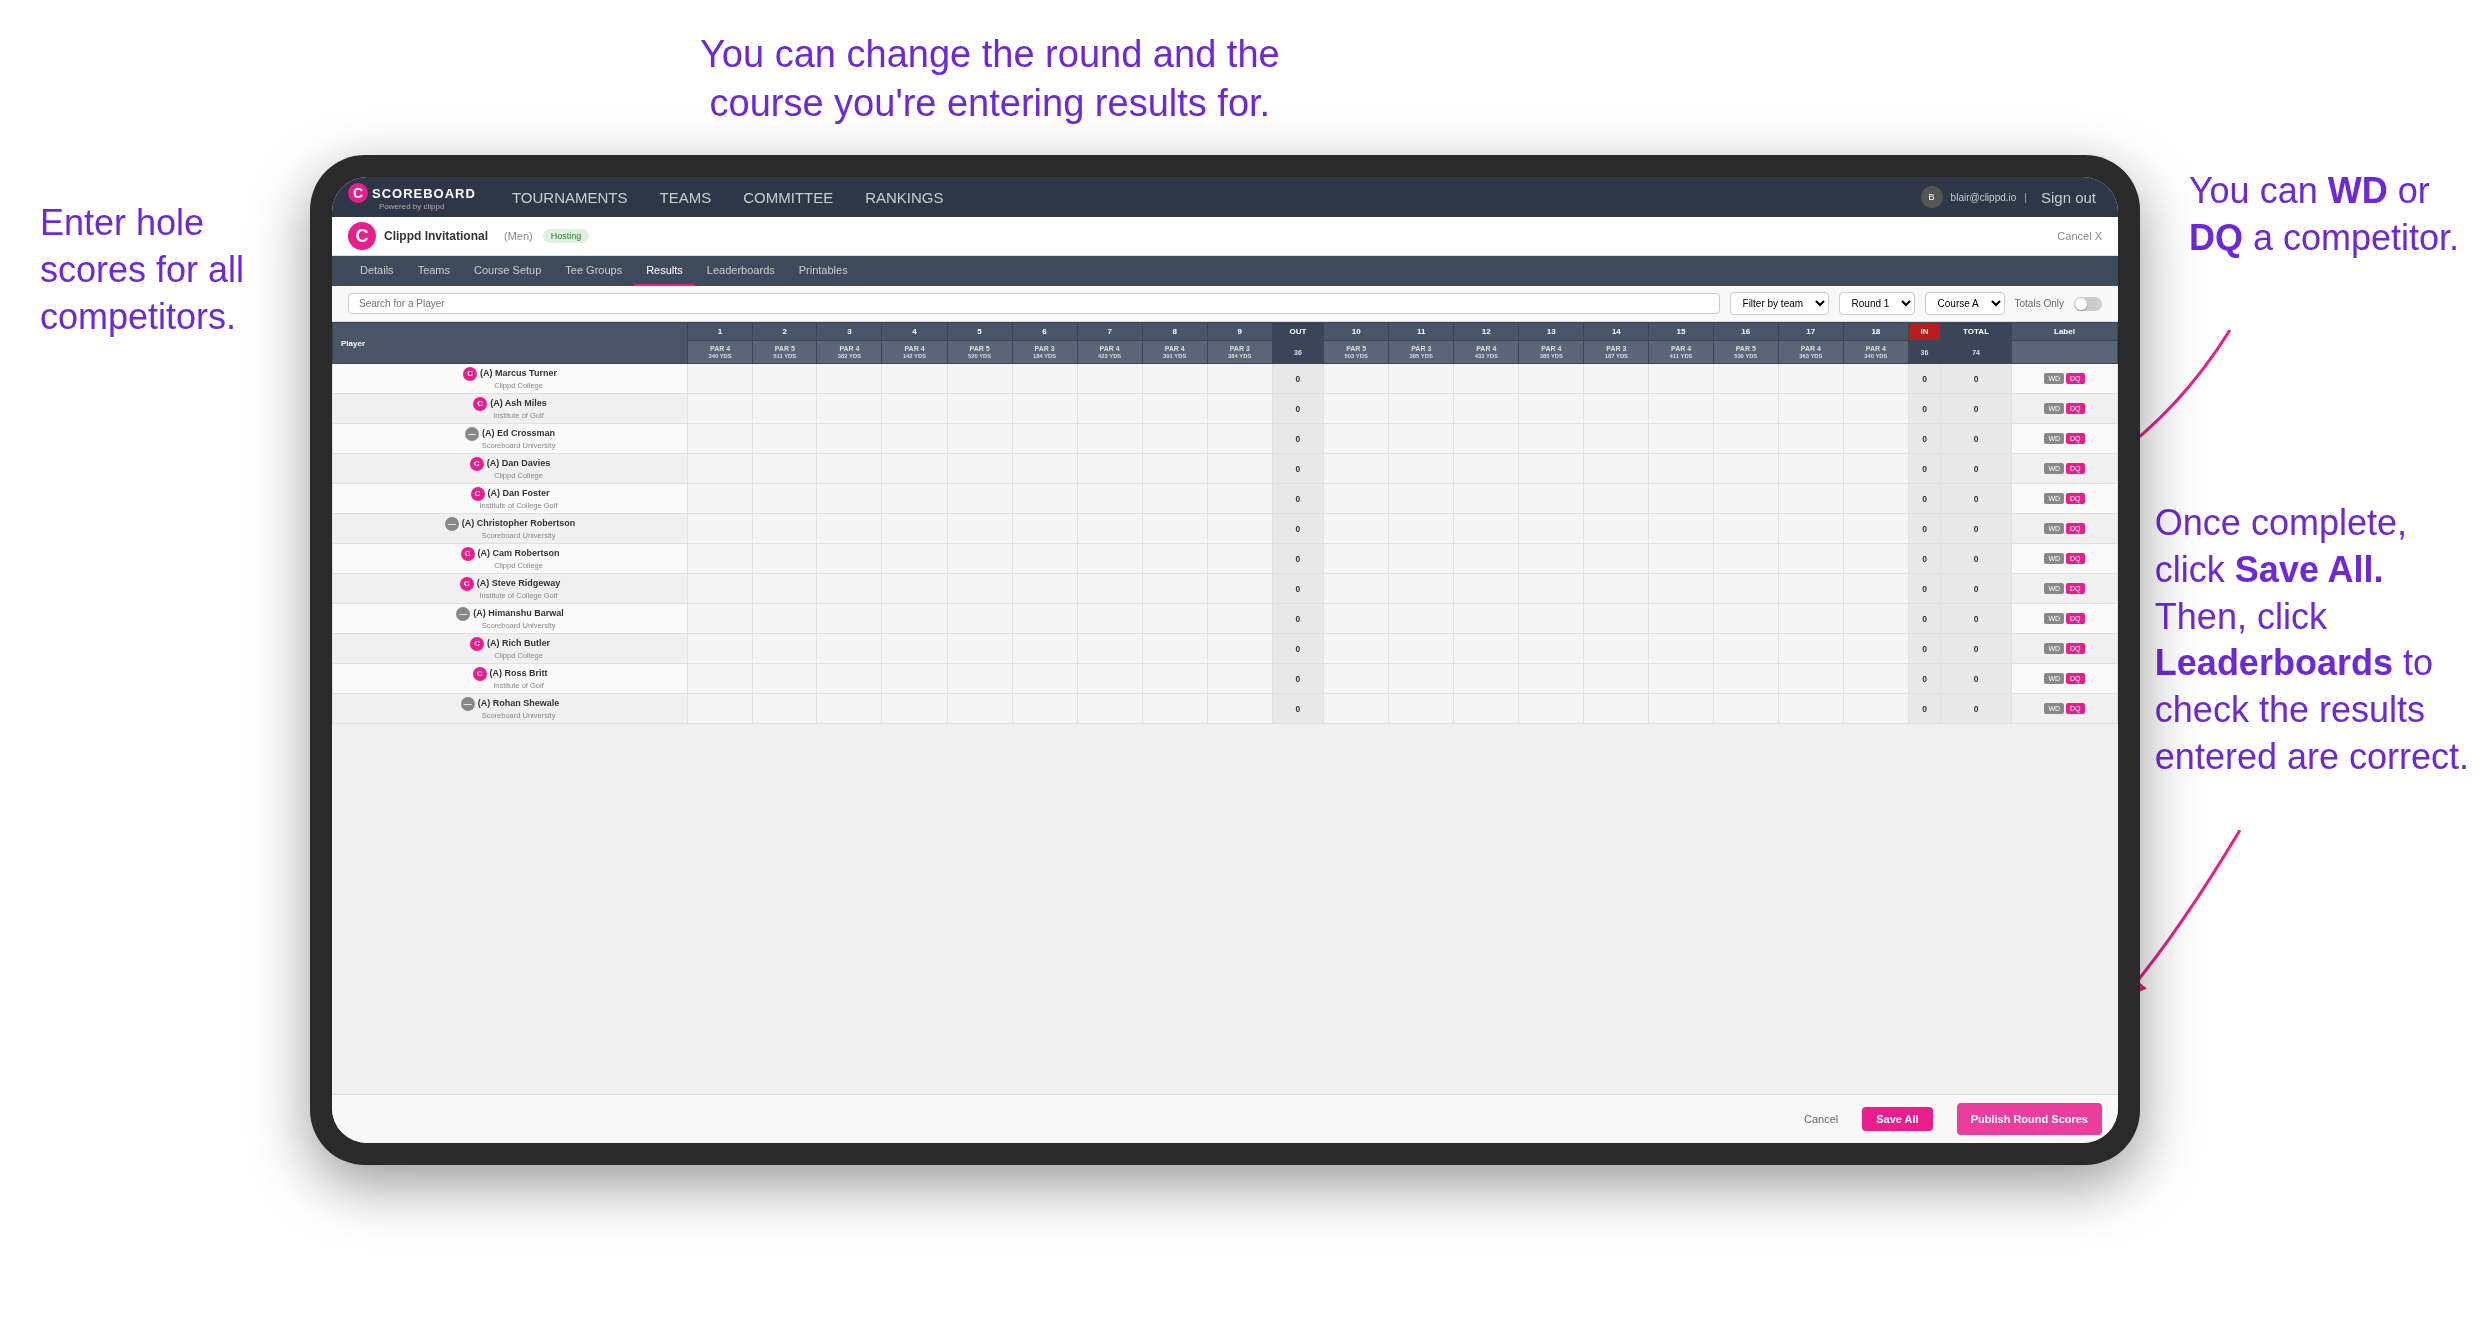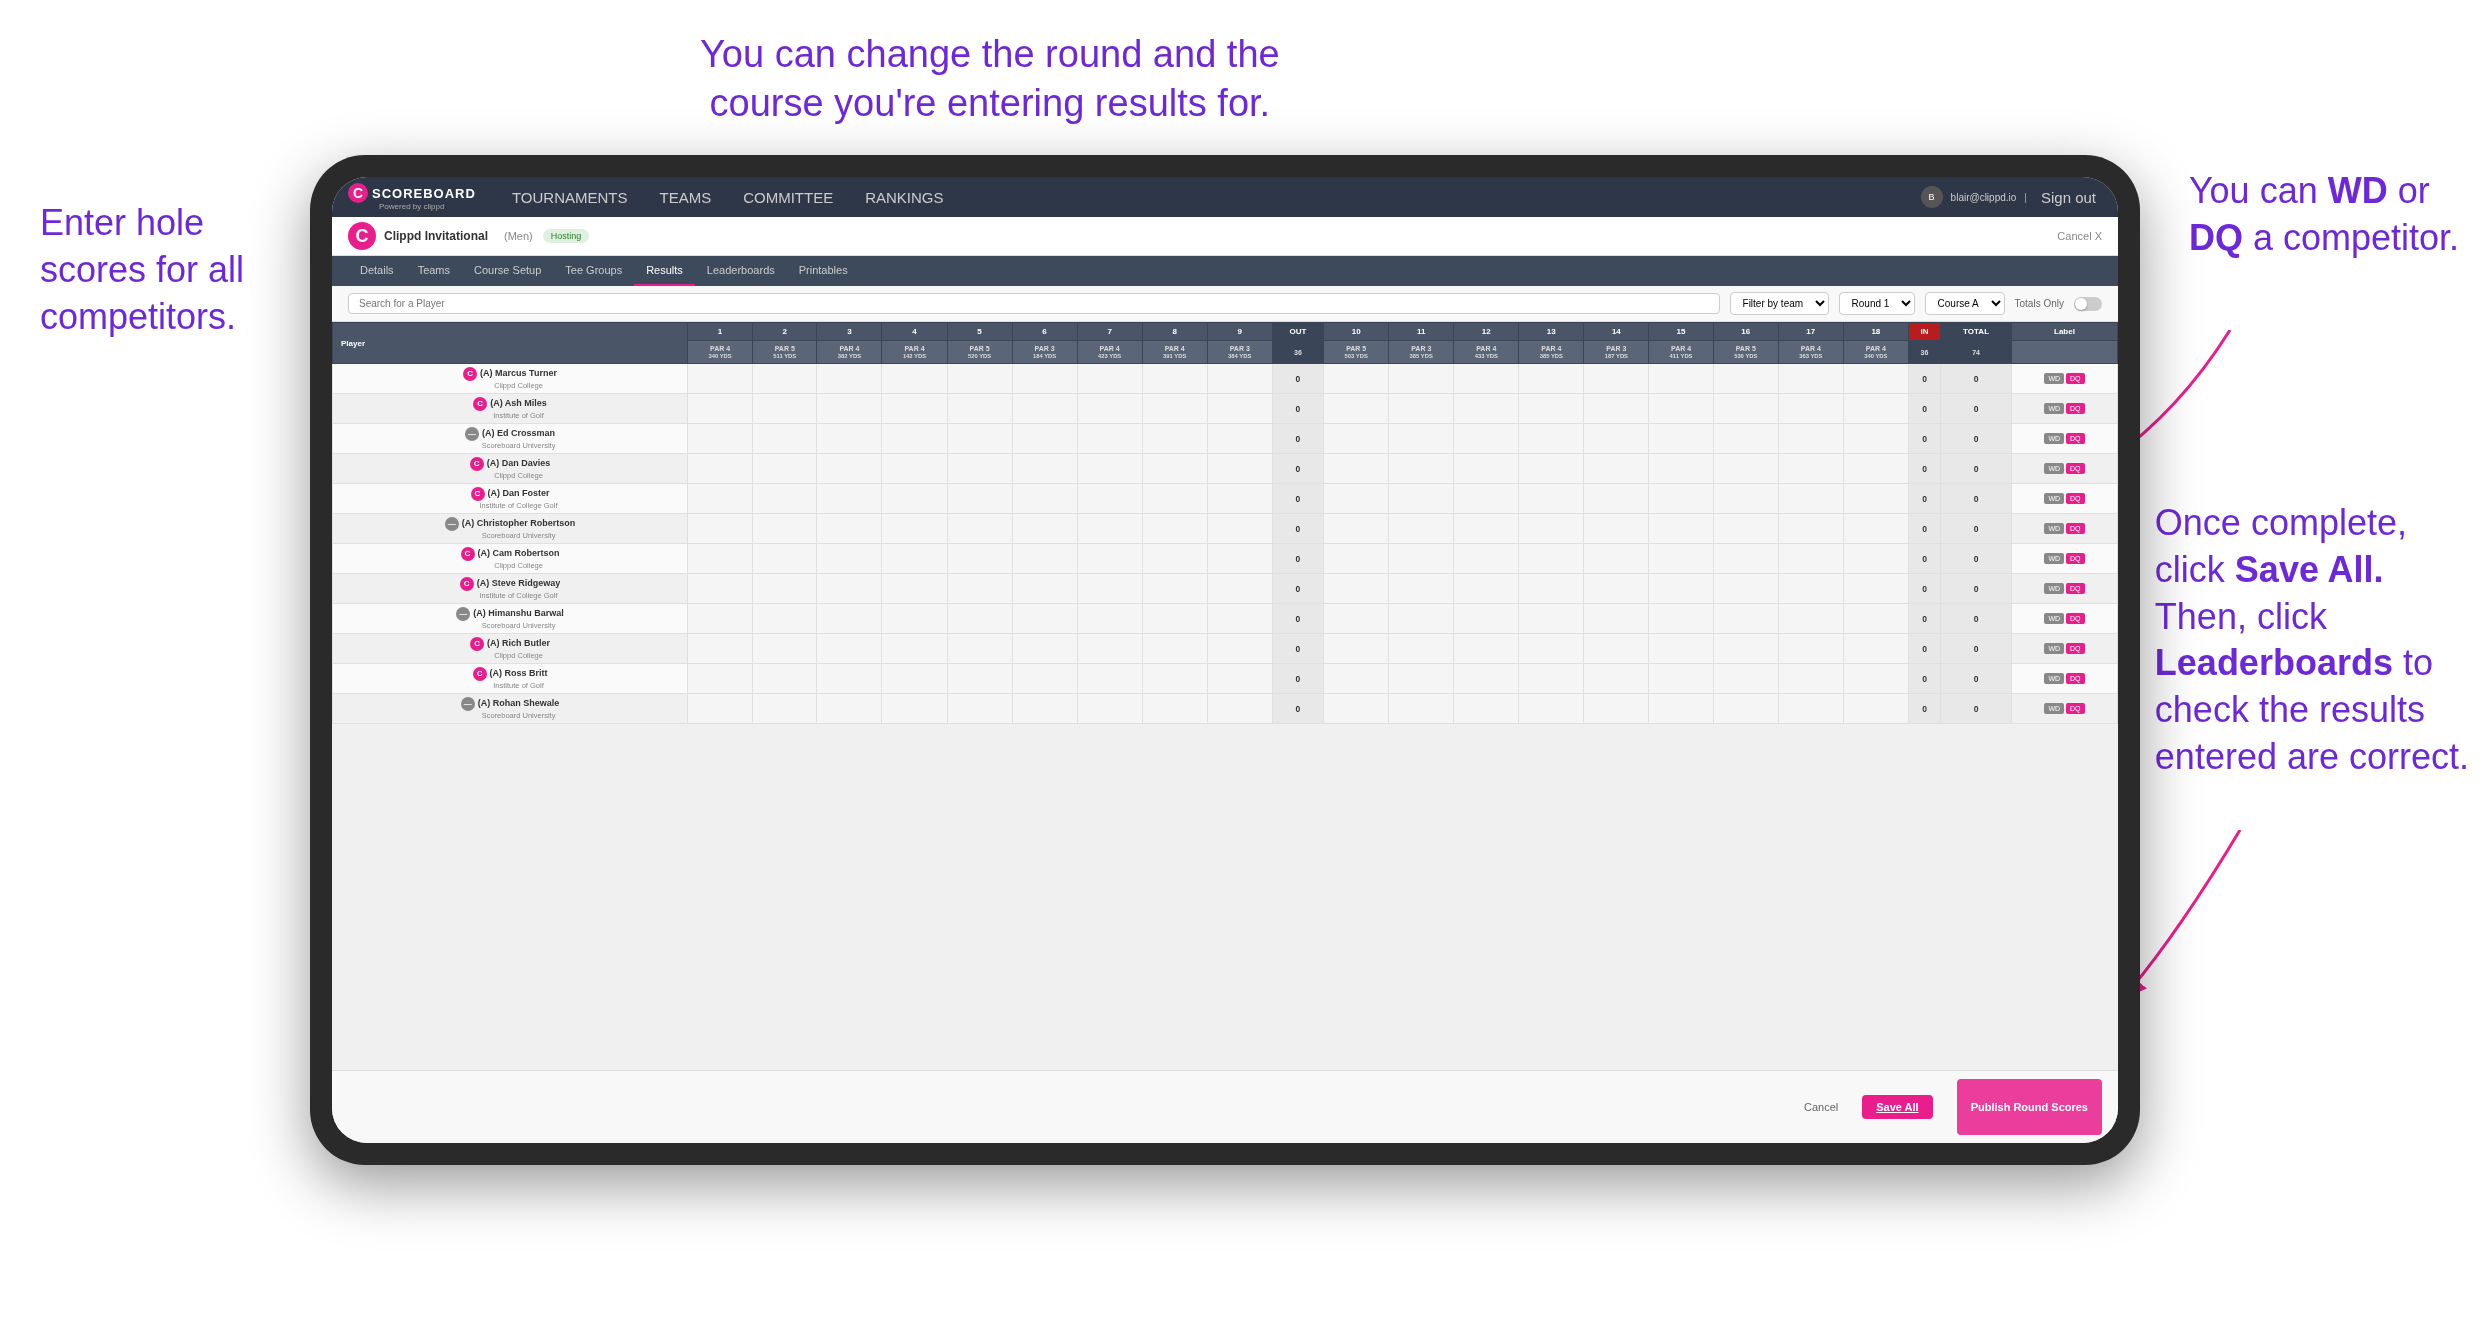"Save All" .btn-save { text-decoration: underline -> none }
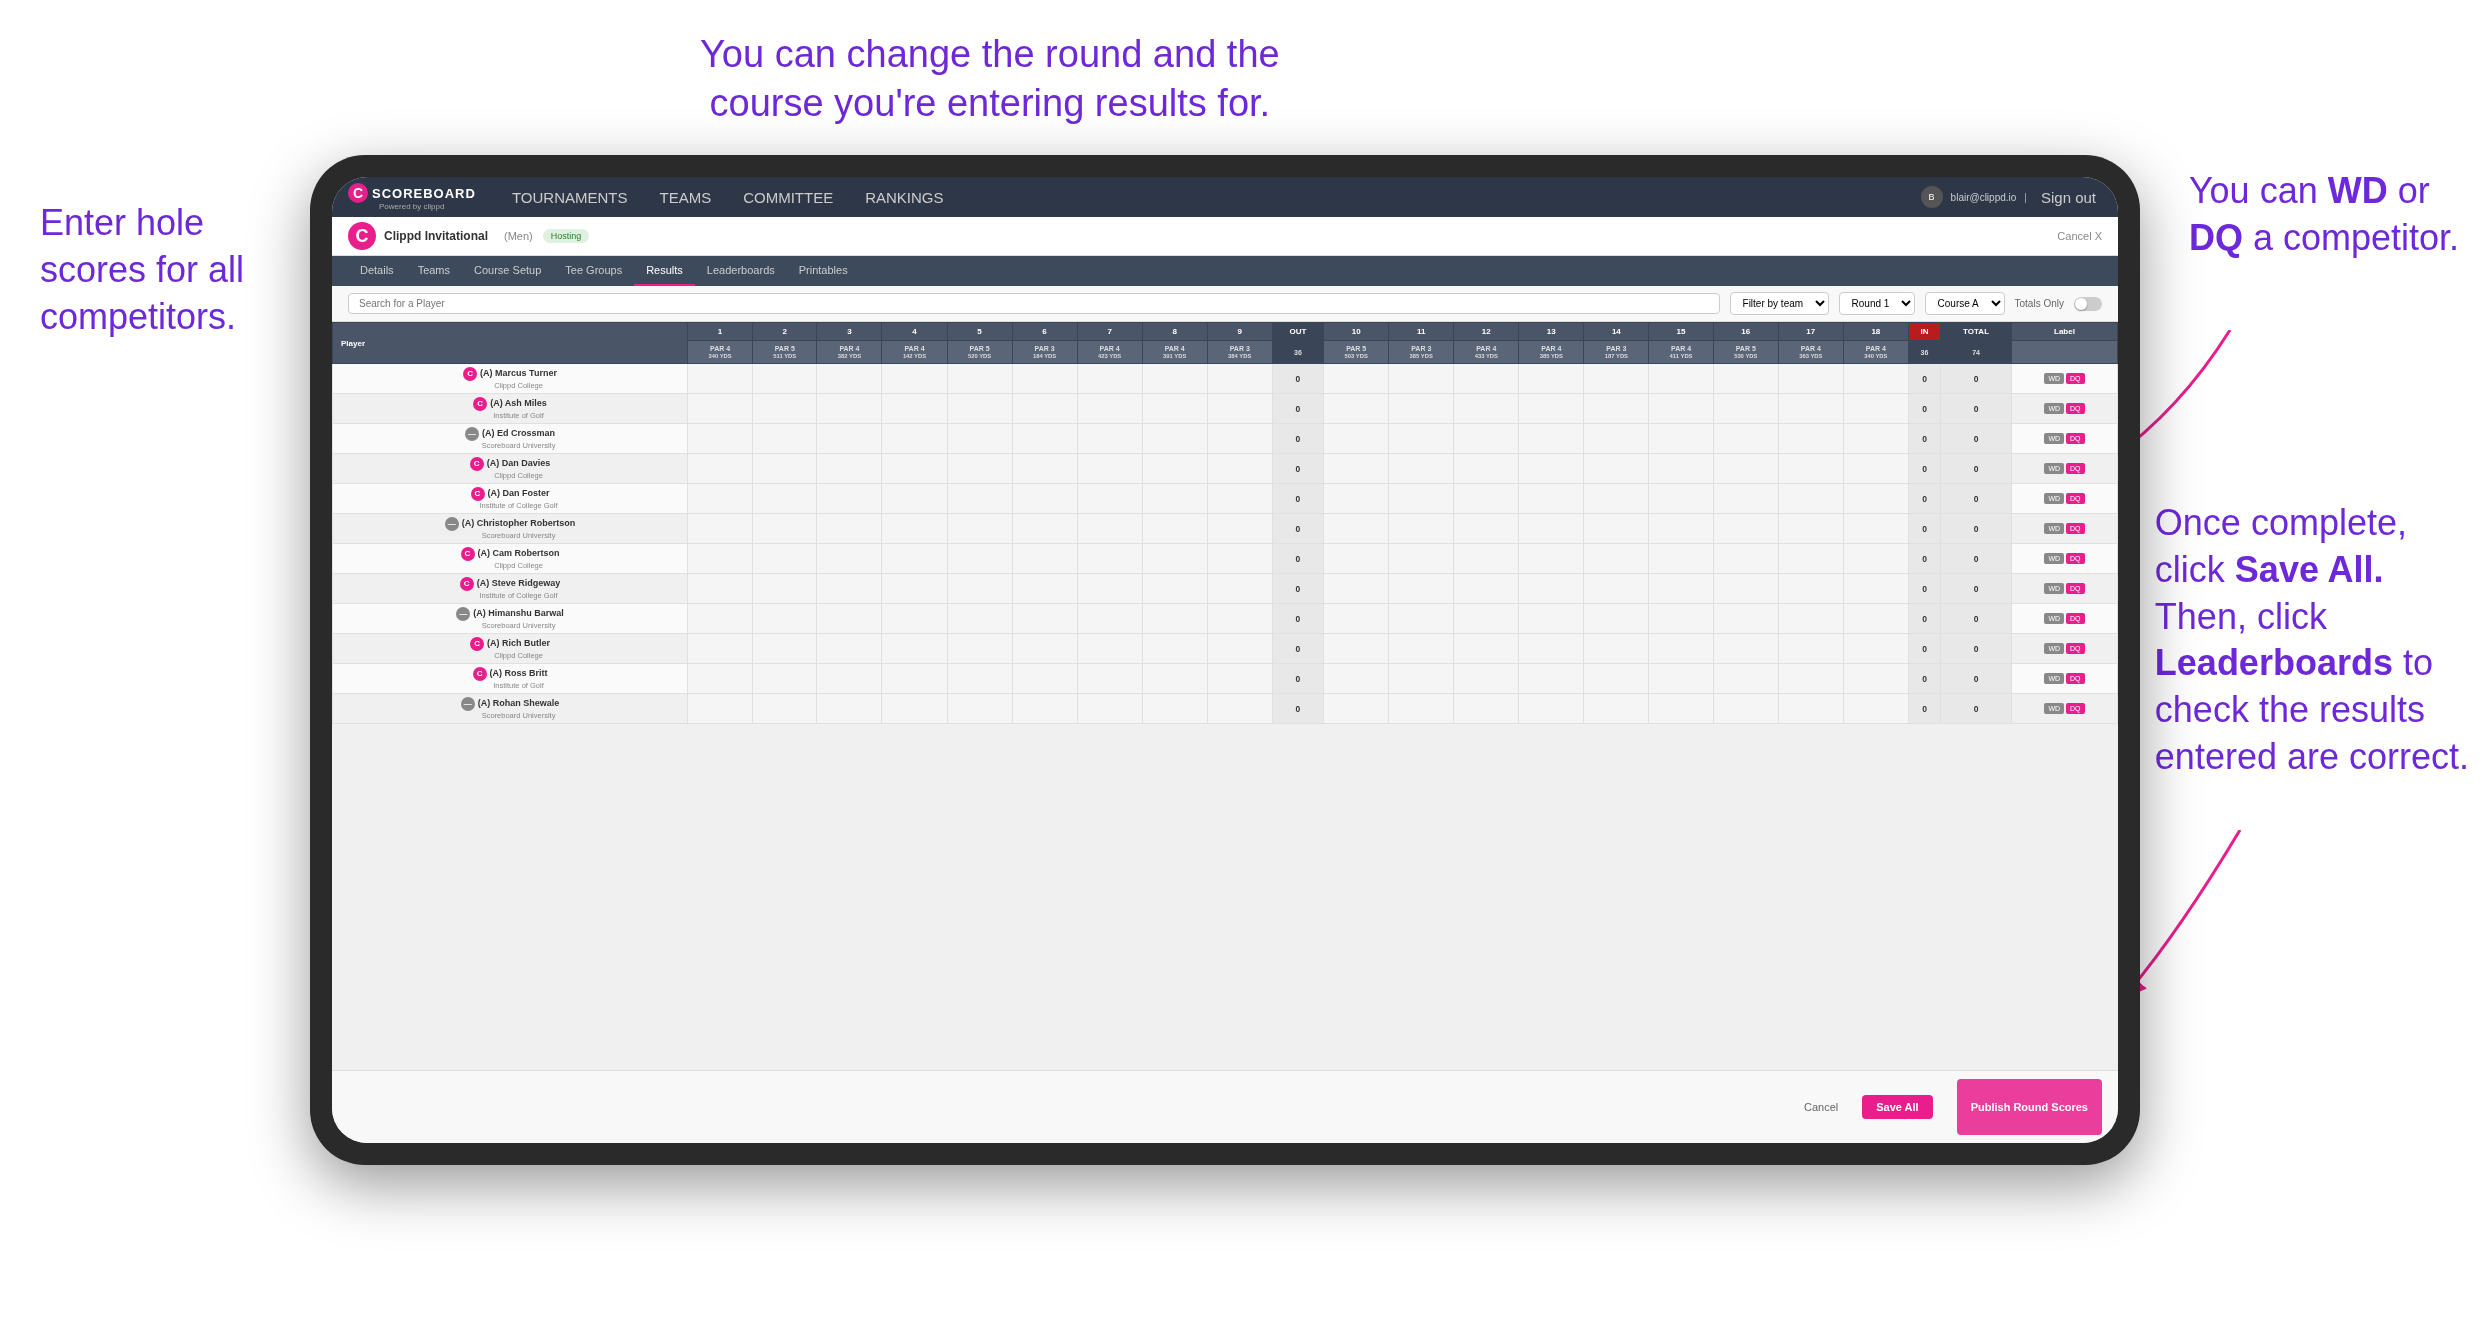"Publish Round Scores" .btn-publish { padding: 22px 14px -> 10px 14px }
